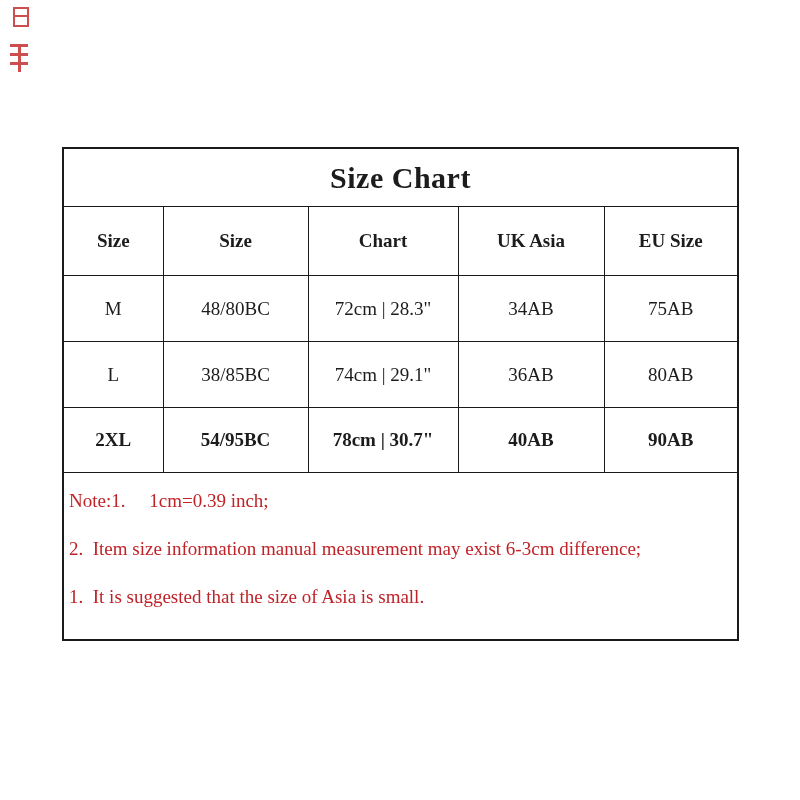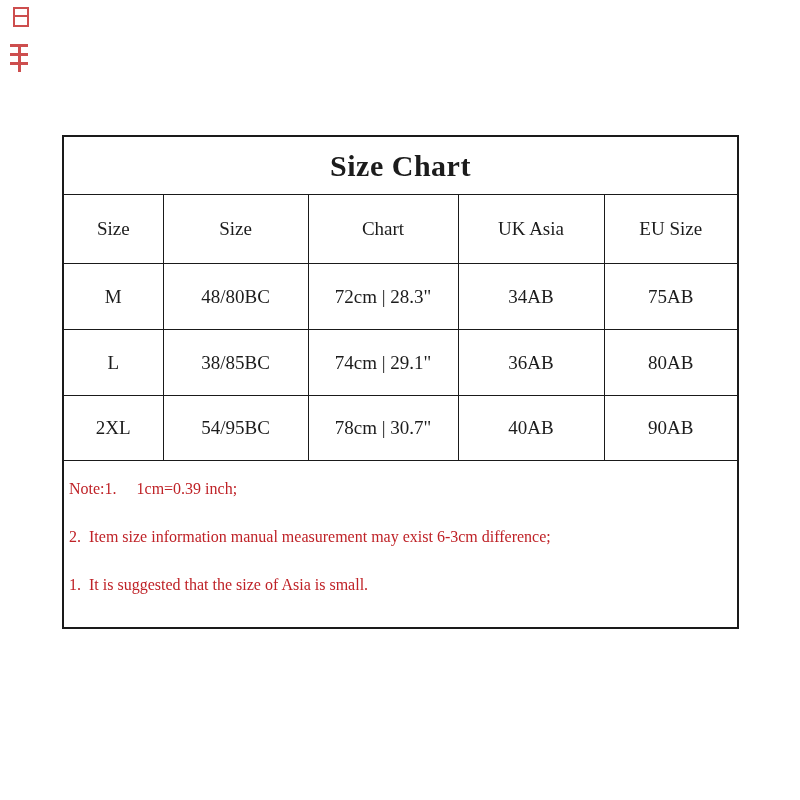"Size Chart" table.size-chart { top: 135px -> 147px }
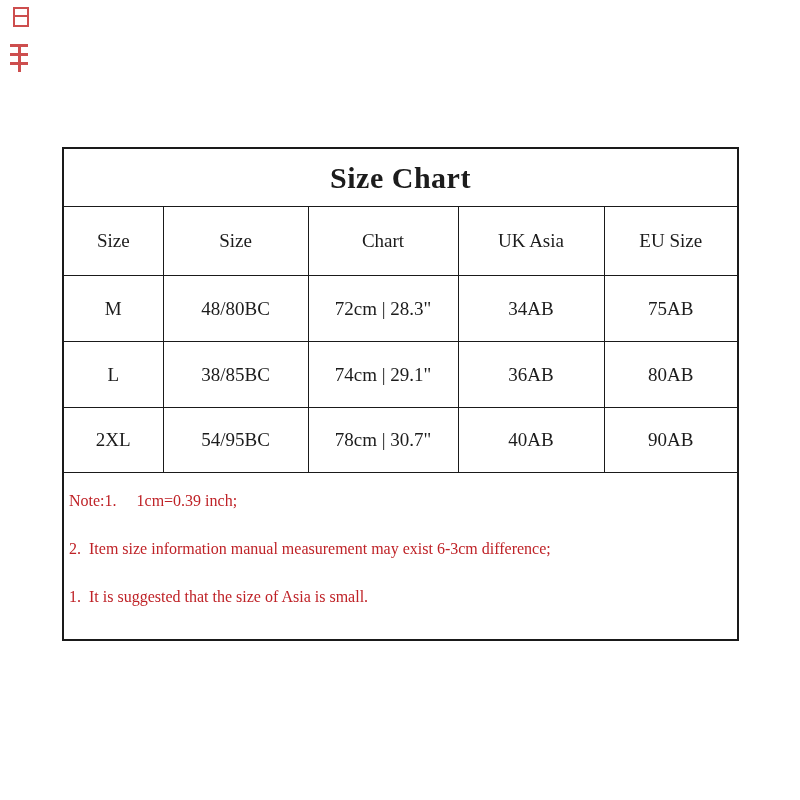"Size" tr.header-row td { font-weight: normal -> bold }
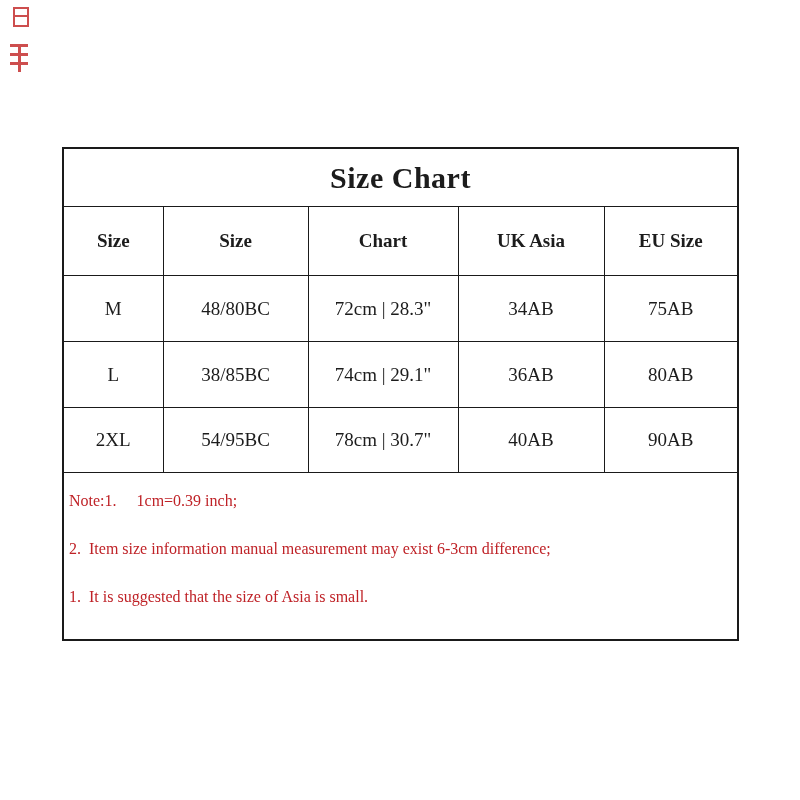"2XL" tr.data-row.last td { font-weight: none -> bold }
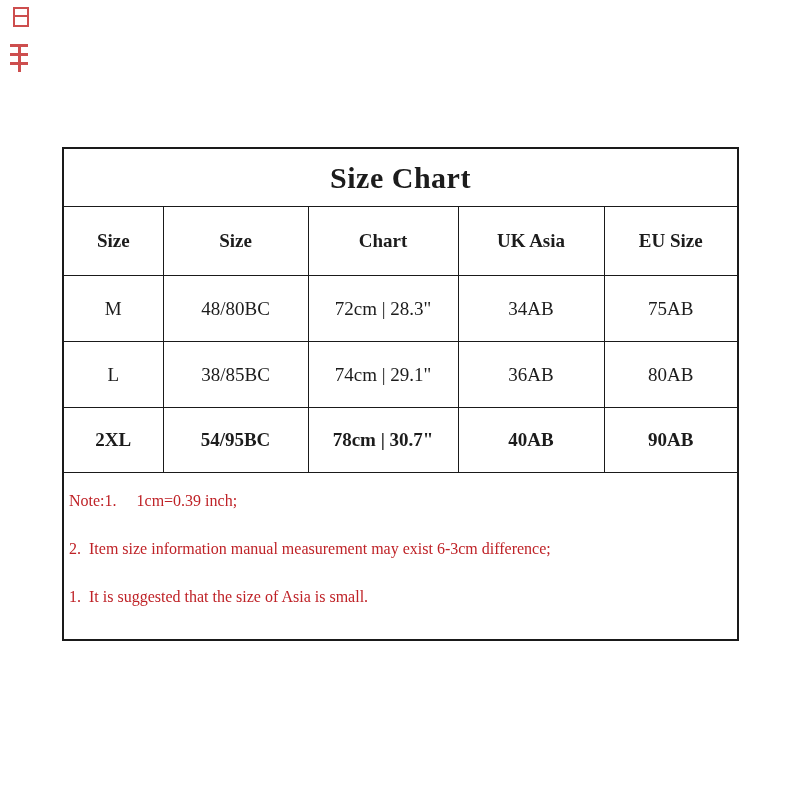"Note:1. 1cm=0.39 inch;" tr.notes-row p { font-size: 16px -> 19px }
